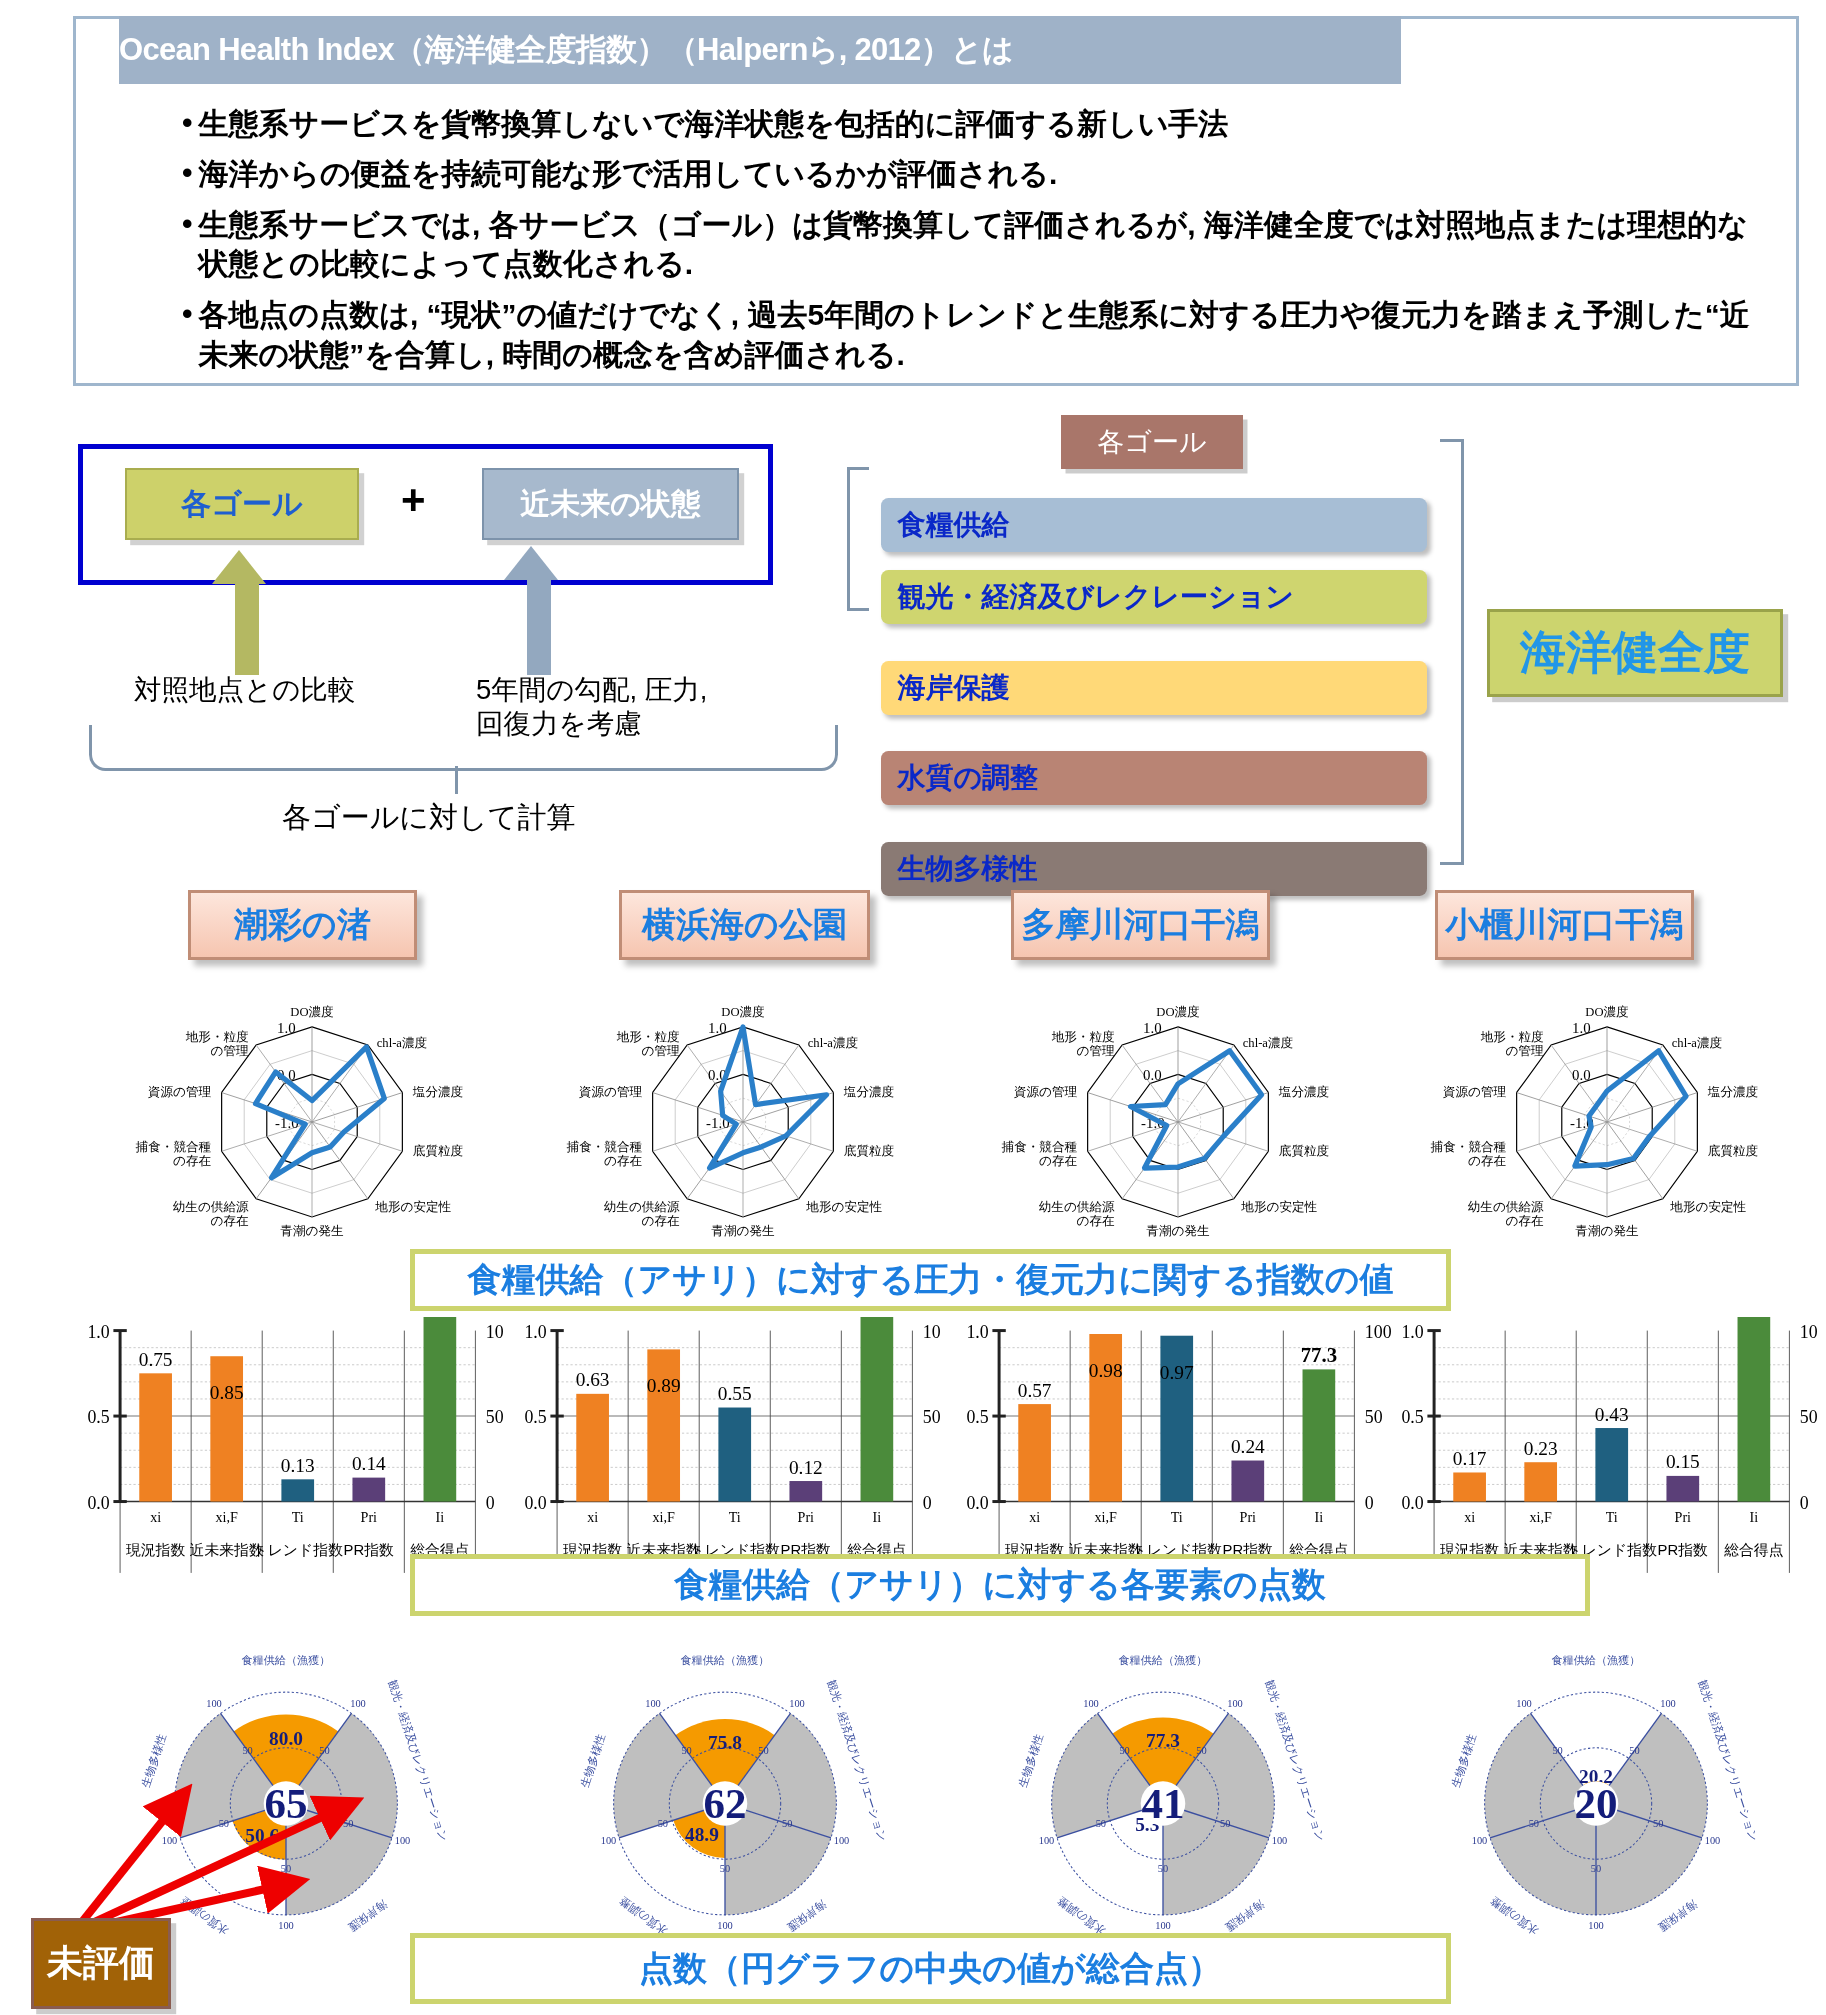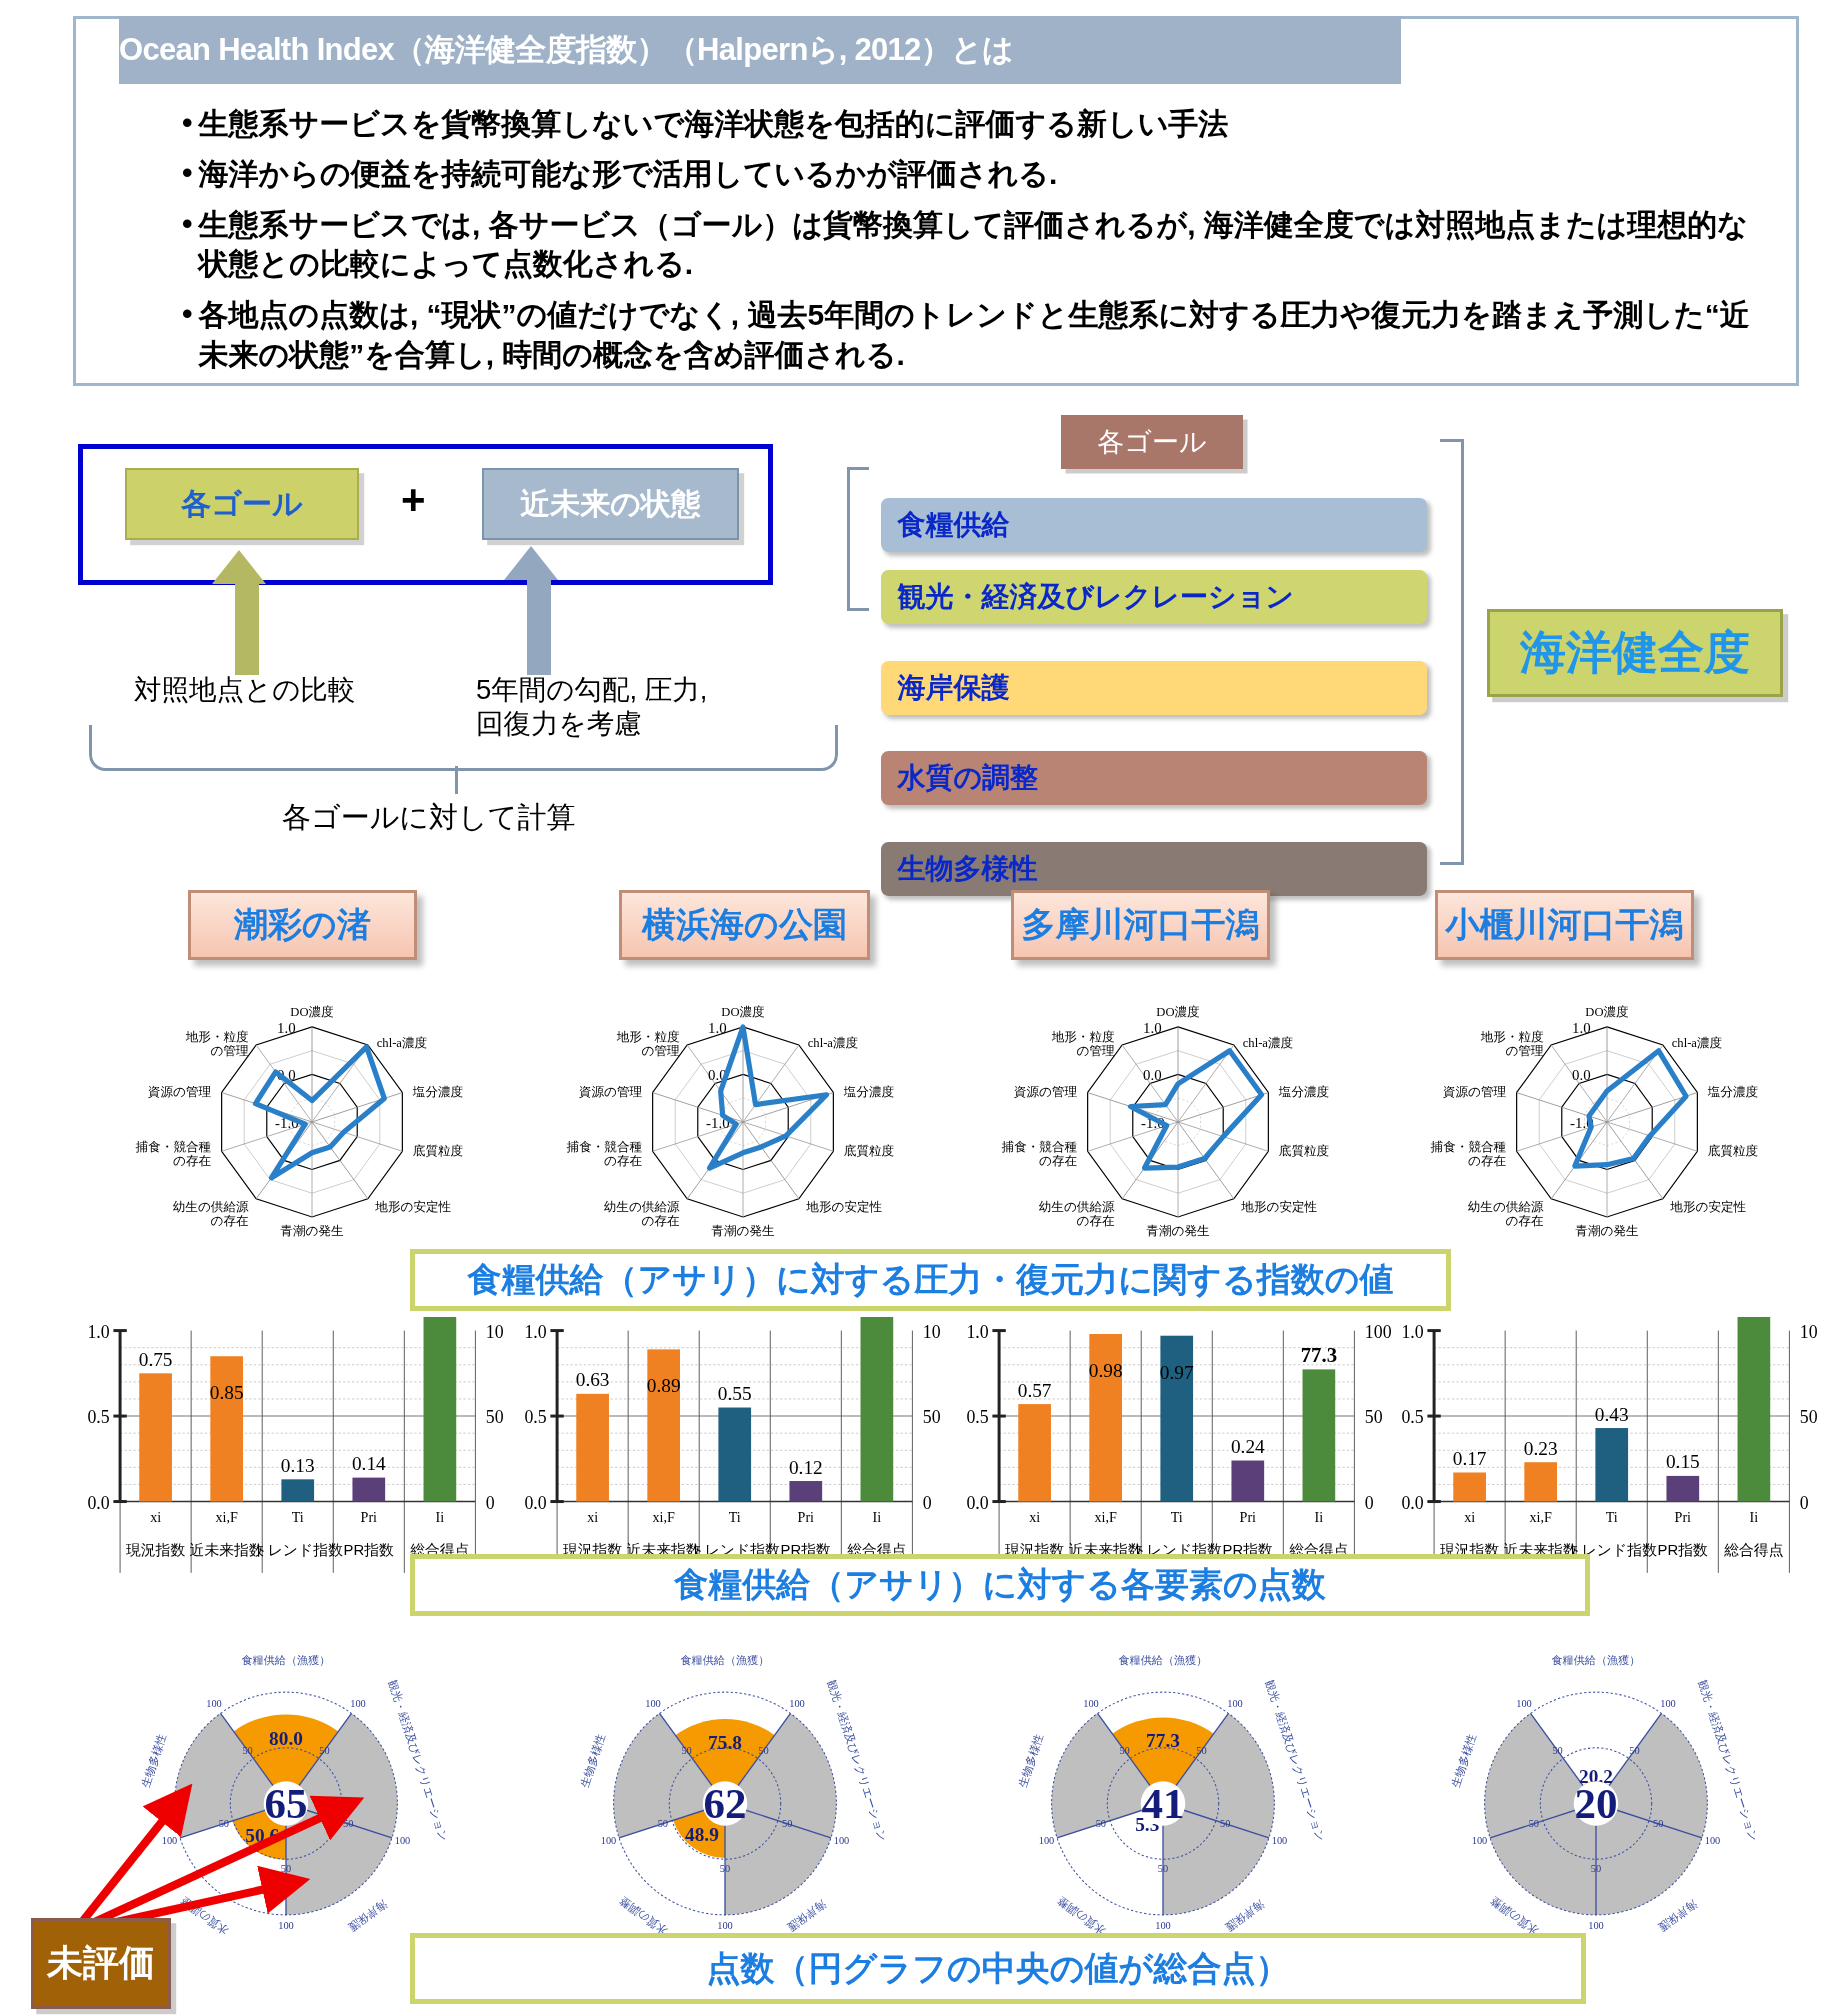"点数（円グラフの中央の値が総合点）" #banner3 { width: 1176px -> 1041px }
